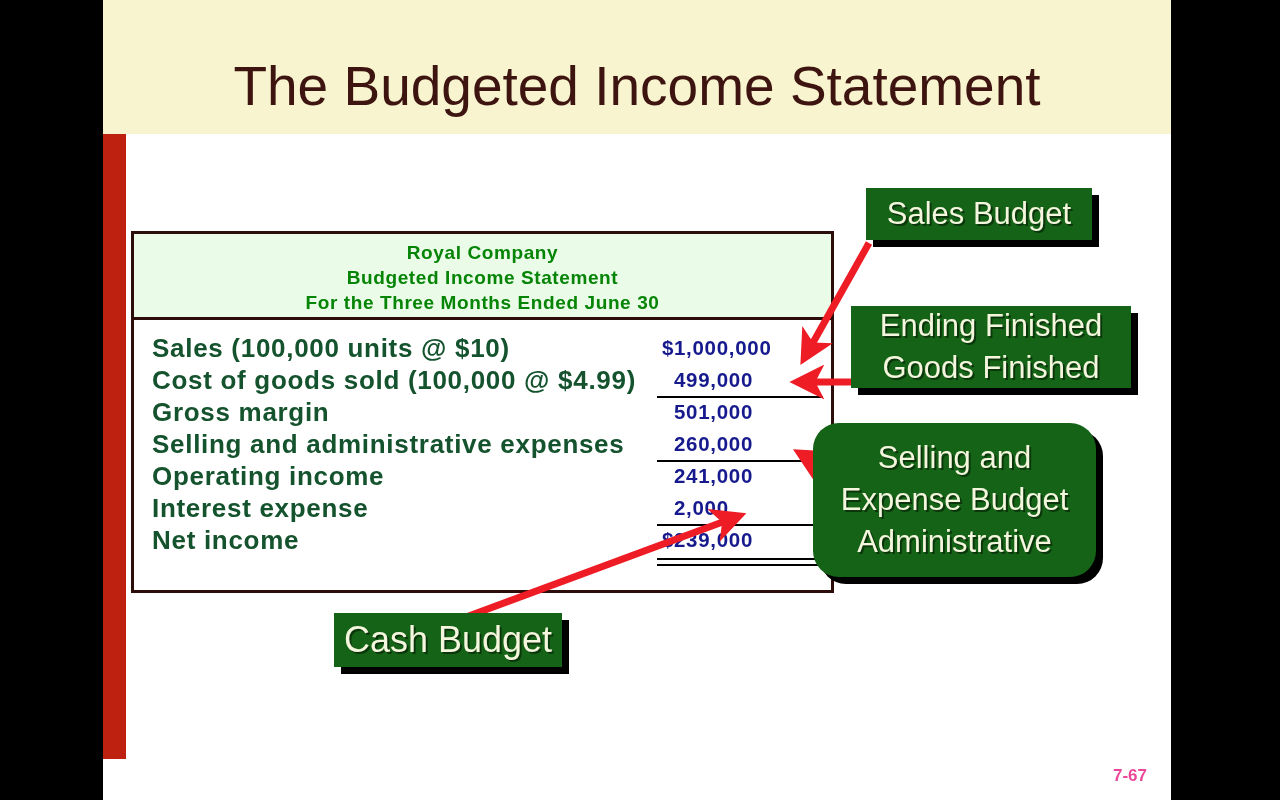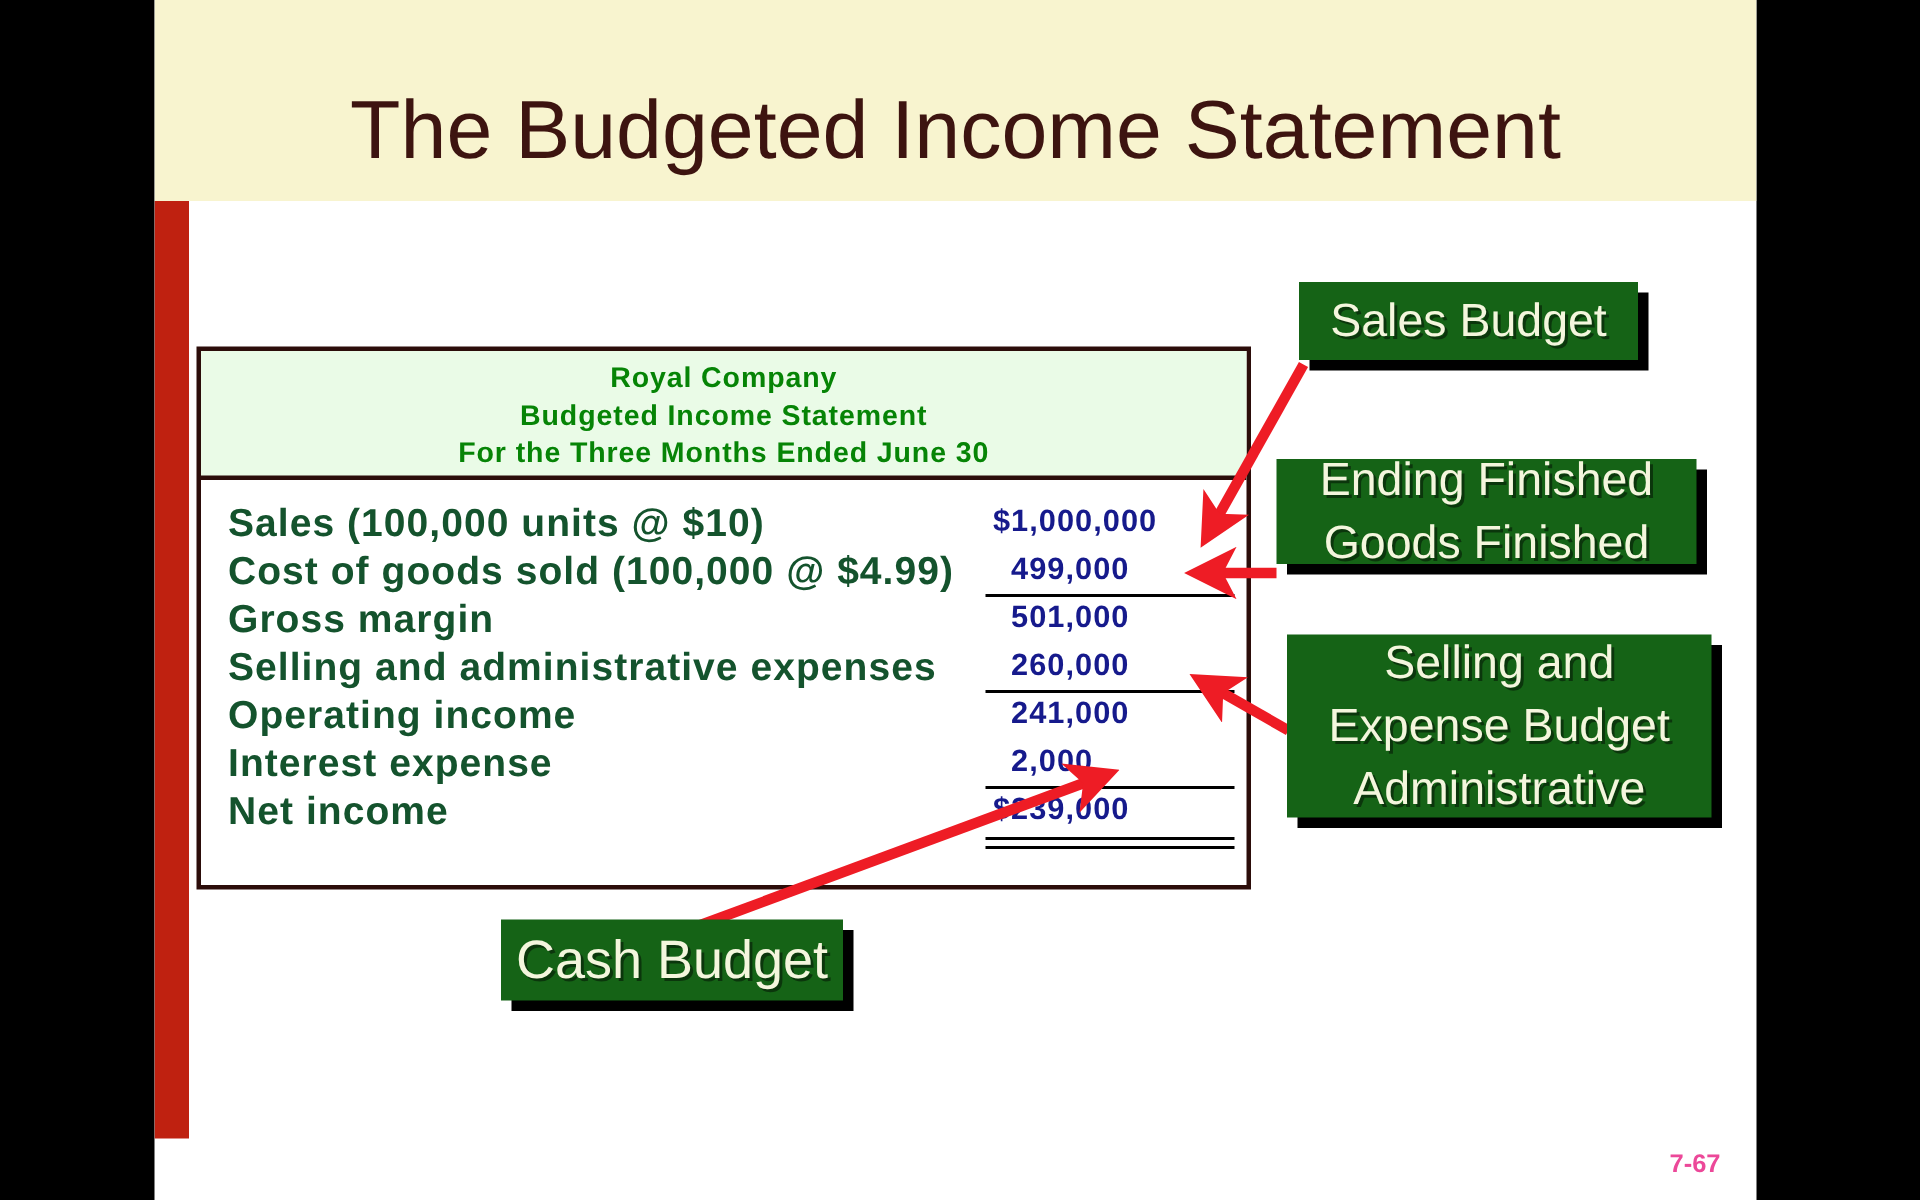"Ending Finished" #callout-fg { height: 70px -> 82px }
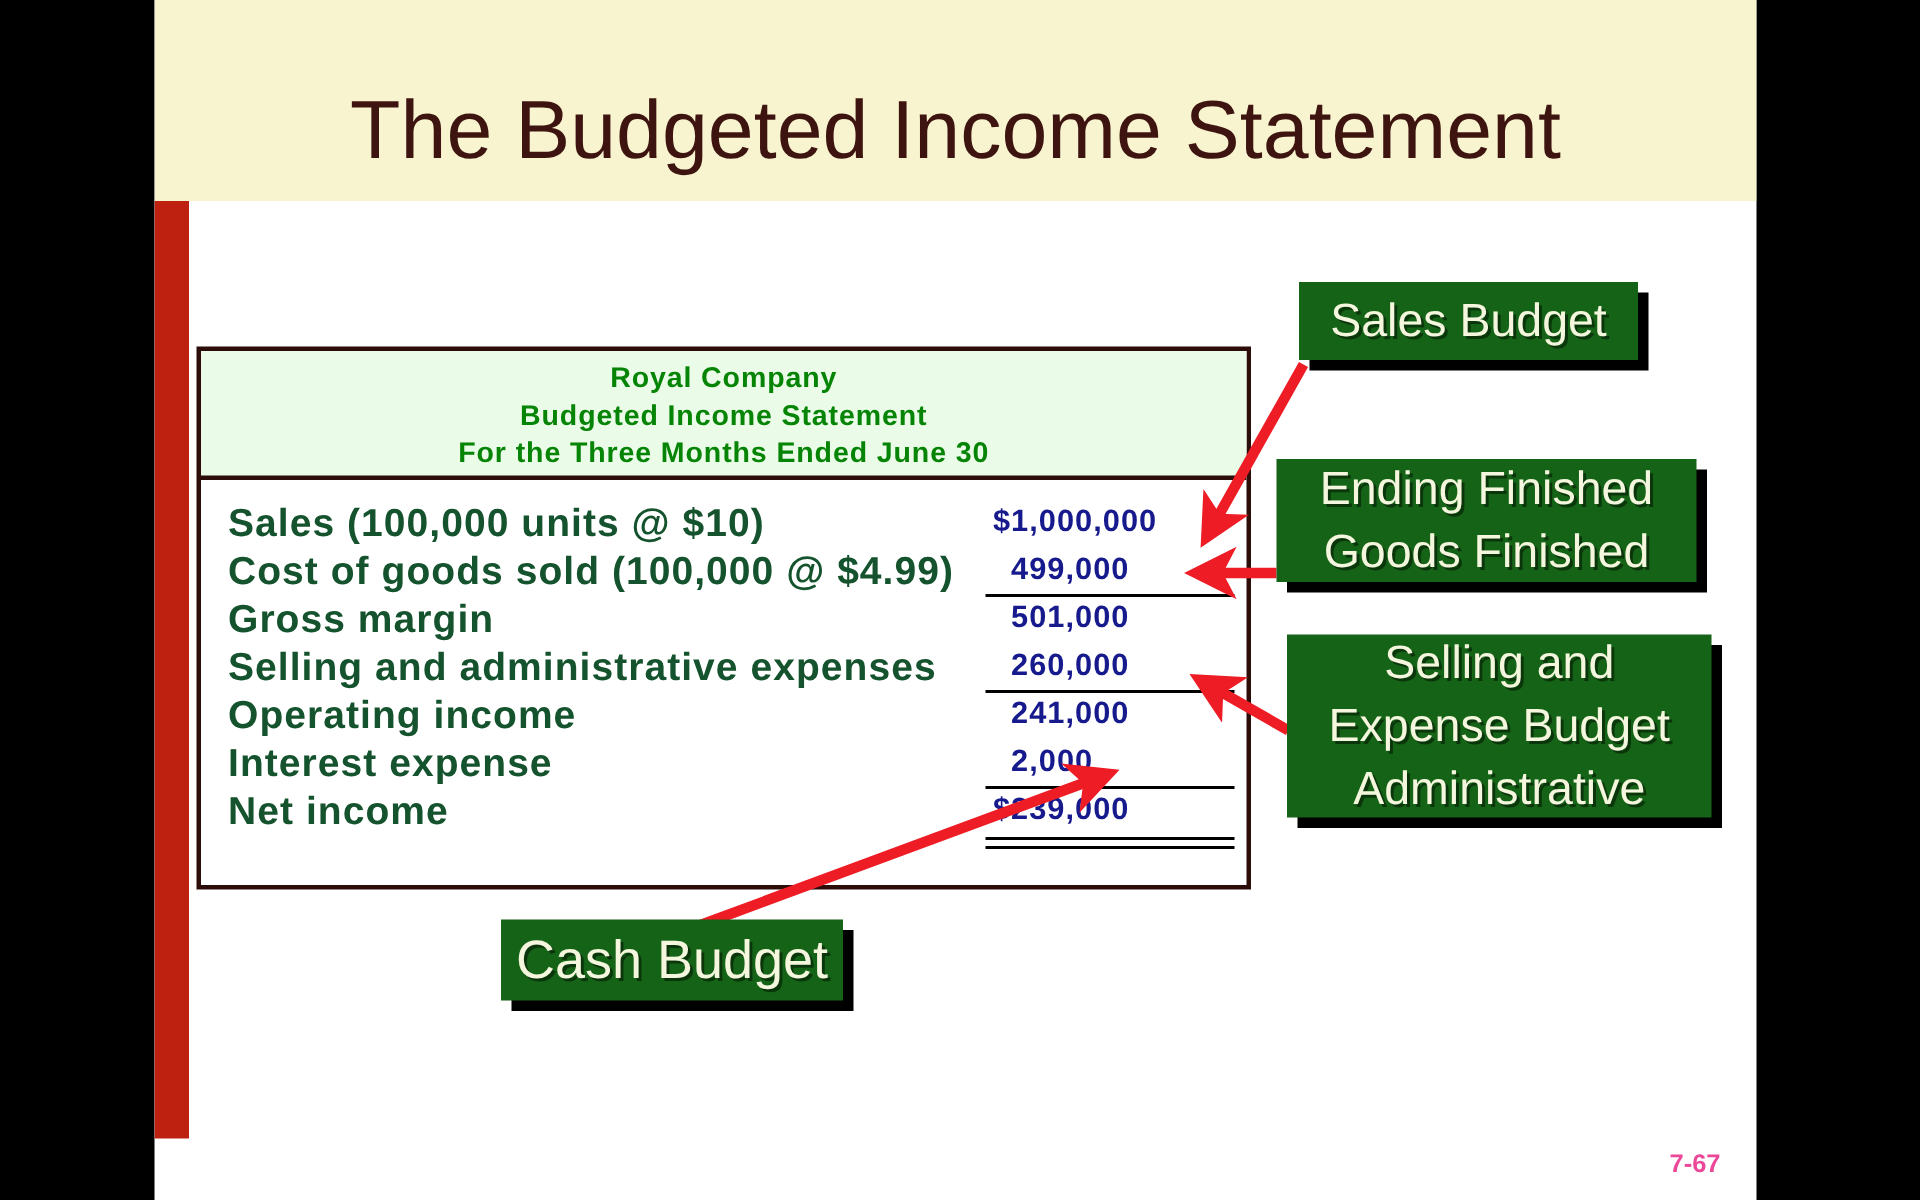"Selling and" #callout-sga { border-radius: none -> 26px; height: 122px -> 154px; left: 755px -> 710px }
